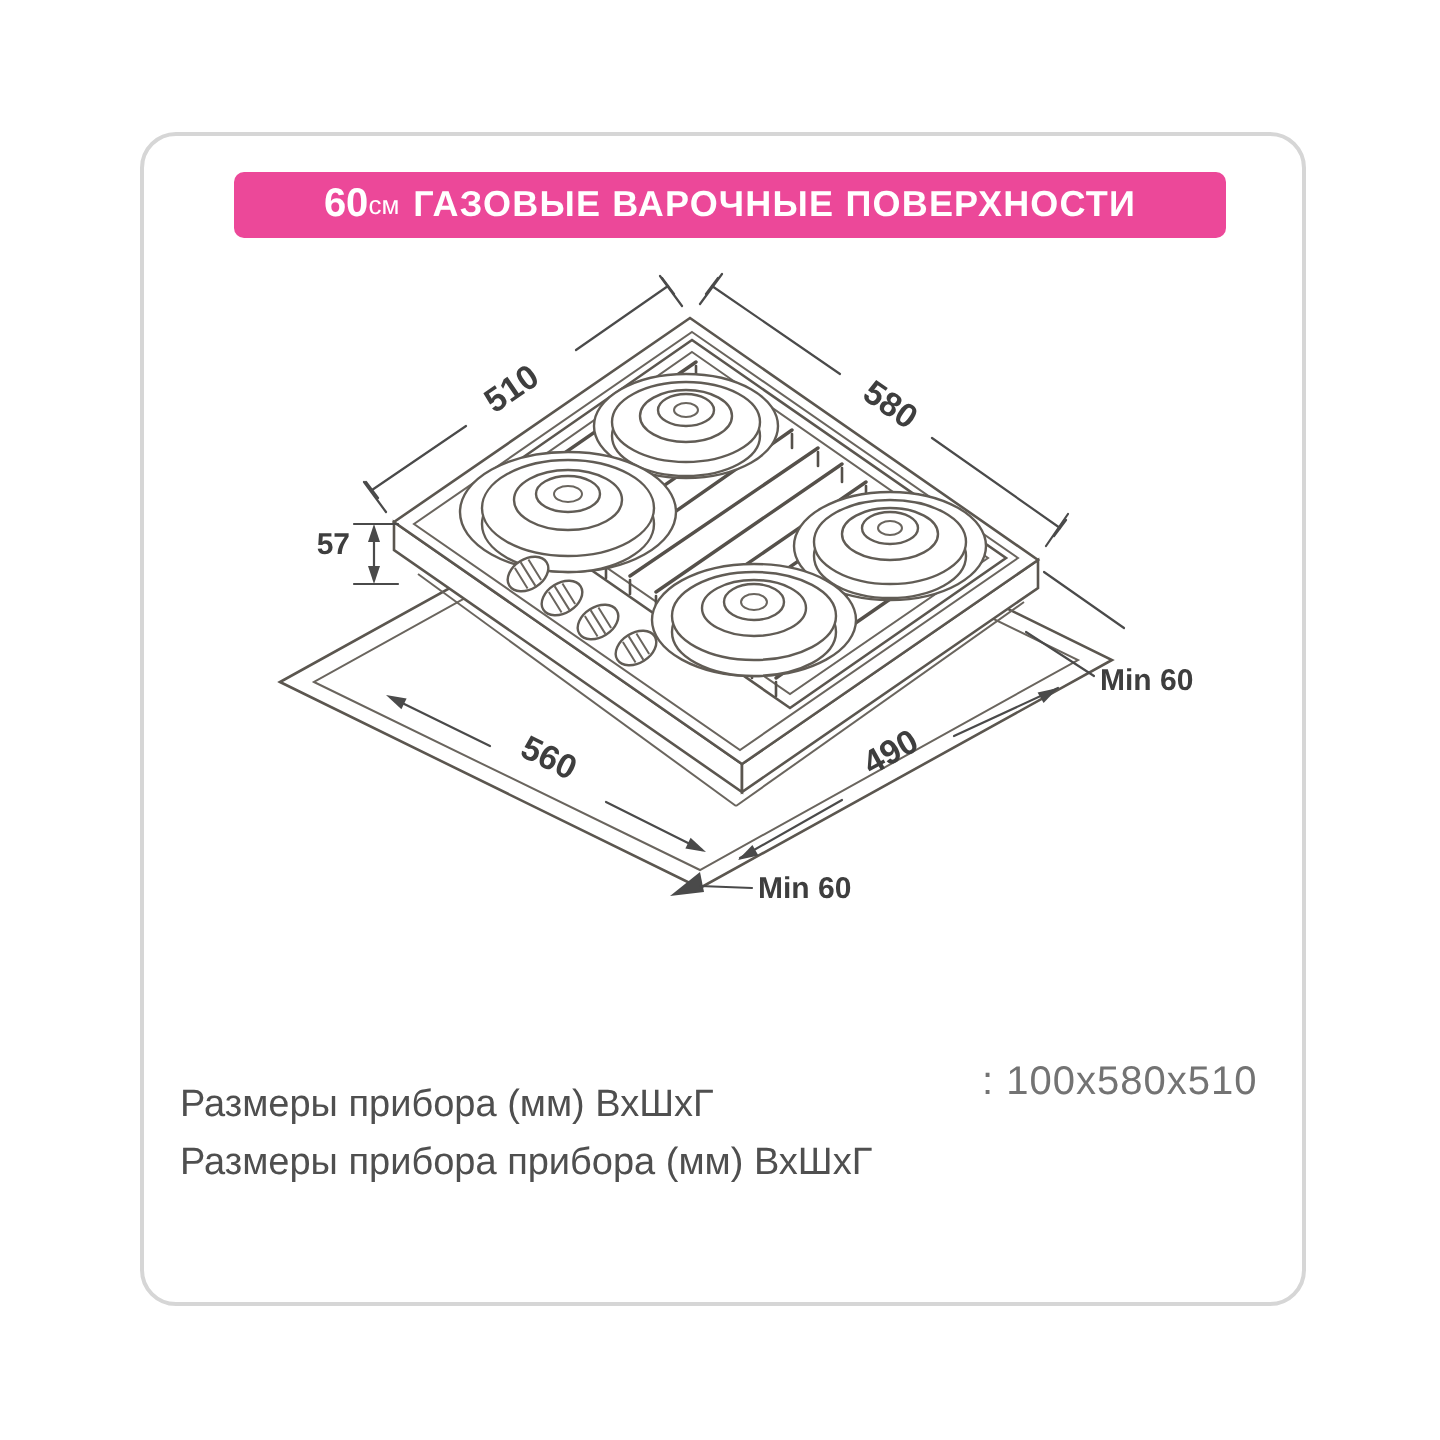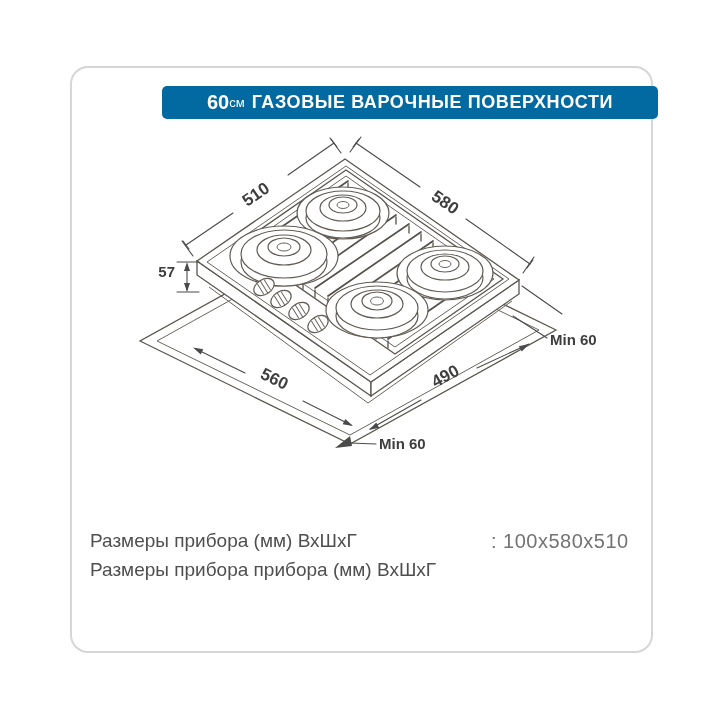"60" .header-bar { background: #0369a1 -> #ec4899; margin-left: 45px -> none }
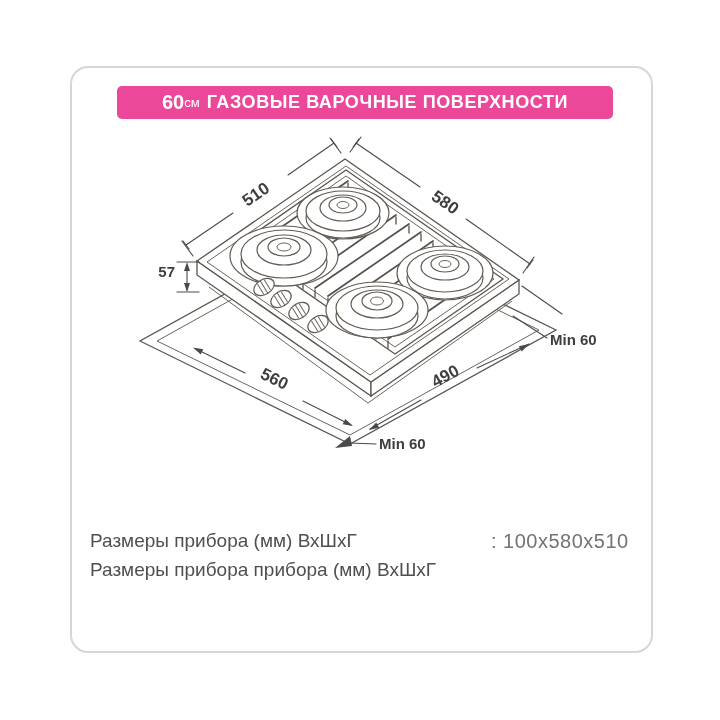"Размеры прибора (мм) ВхШхГ" .spec-label { top: 0 -> 12px }
